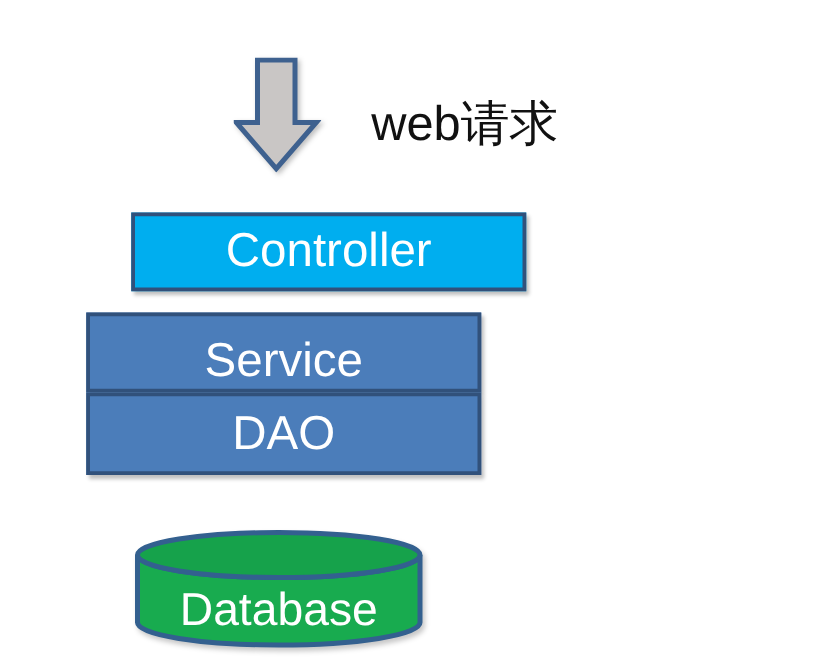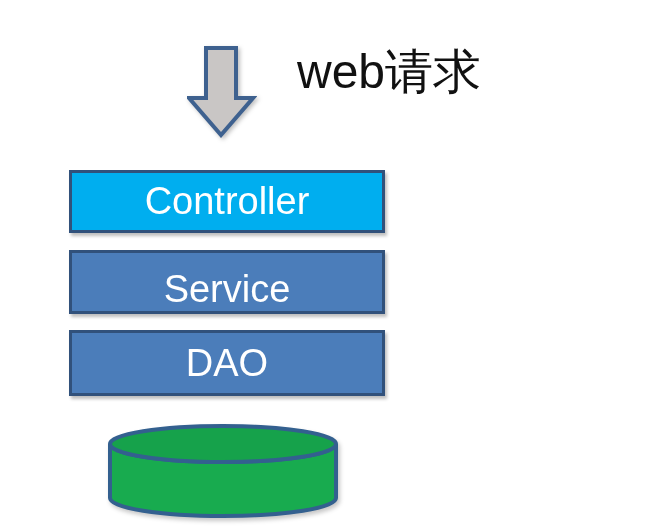"web请求" .arrow-label { font-size: 48px -> 39px; top: 48px -> 76px }
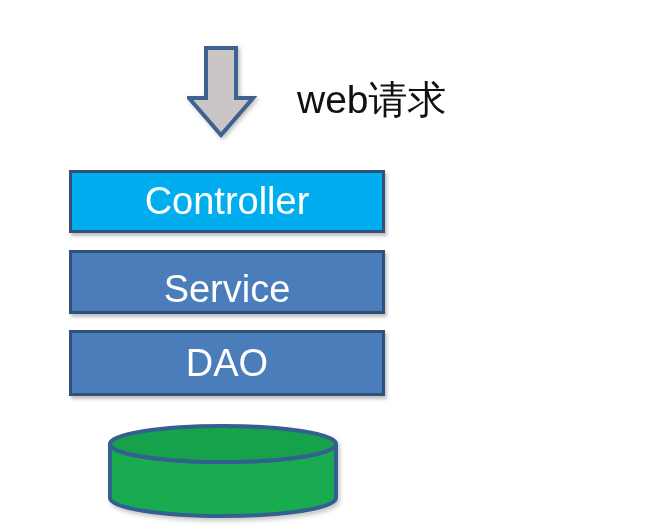"Controller" .box-controller { margin-left: none -> 36px }
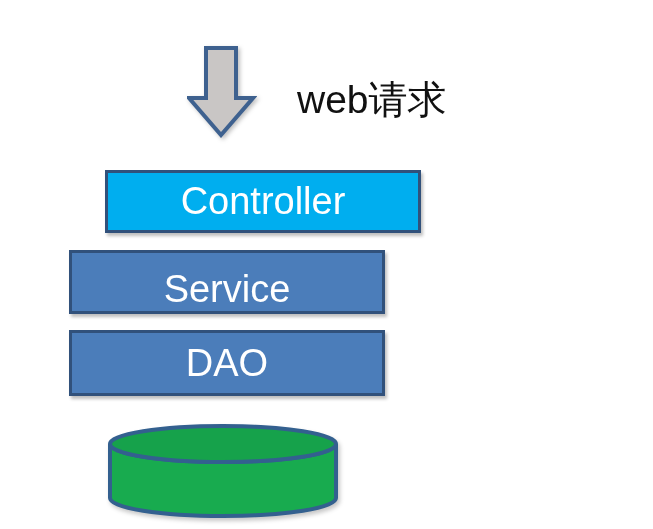"DAO" .box-dao { top: 330px -> 314px }
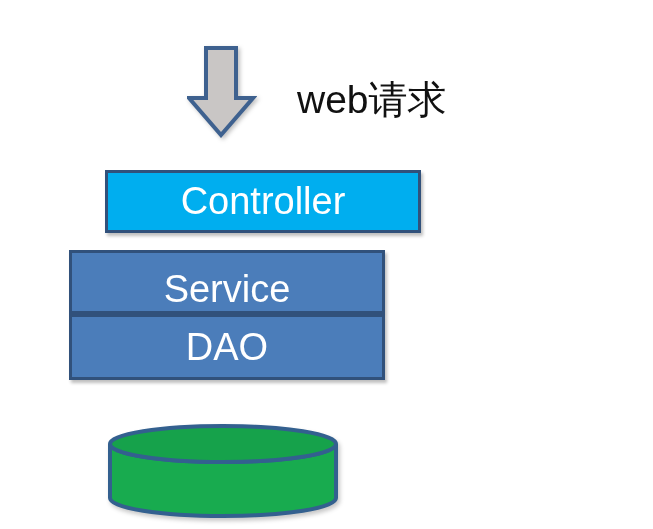"Database" div.db-label { html: none -> <div>Database</div> }
